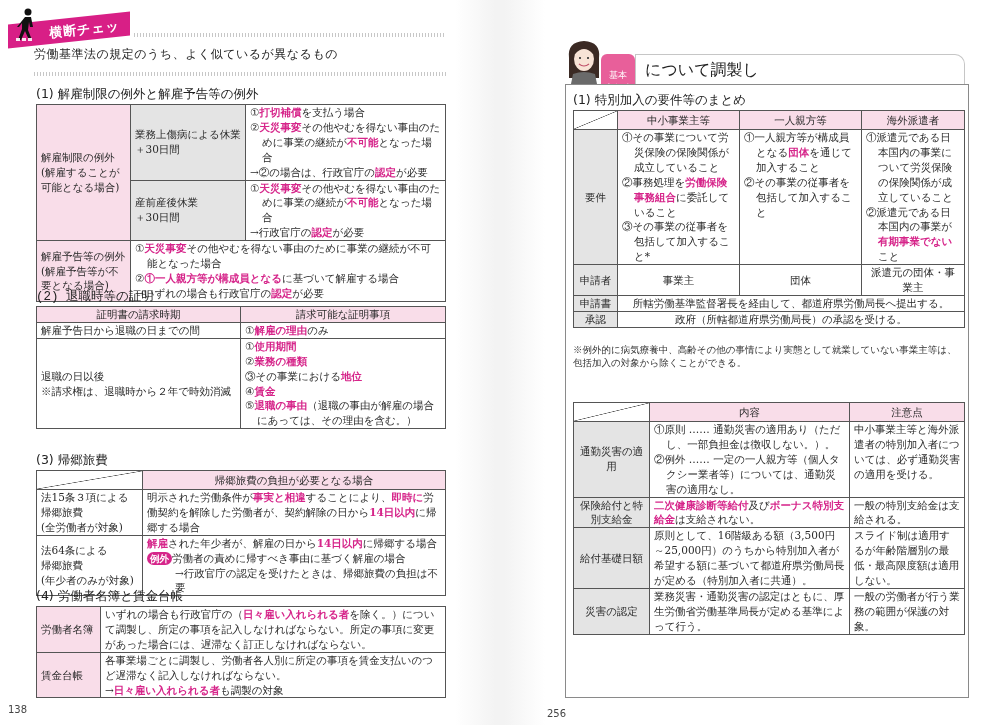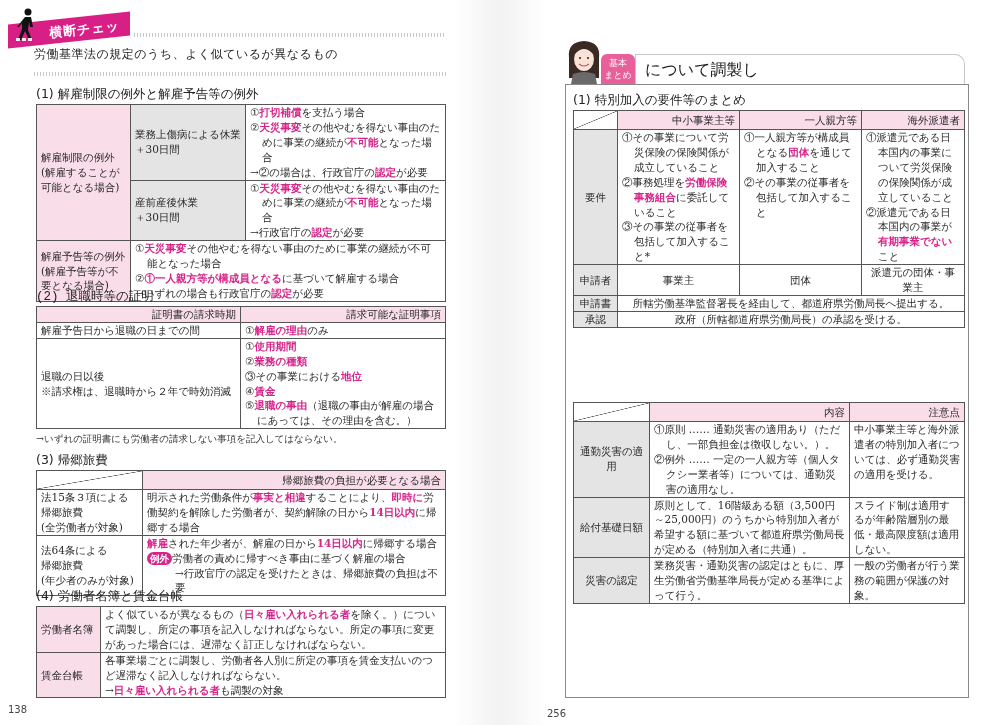"基本" .kihon { padding-top: 3px -> 15px }
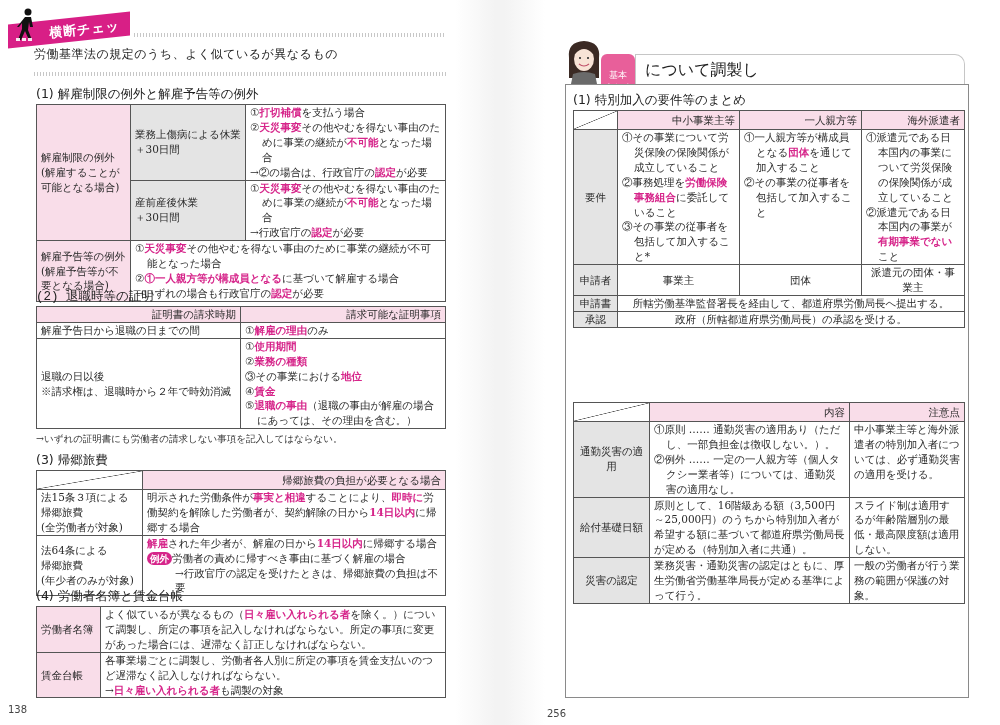"中小事業主等" th.hpink { text-align: right -> center }
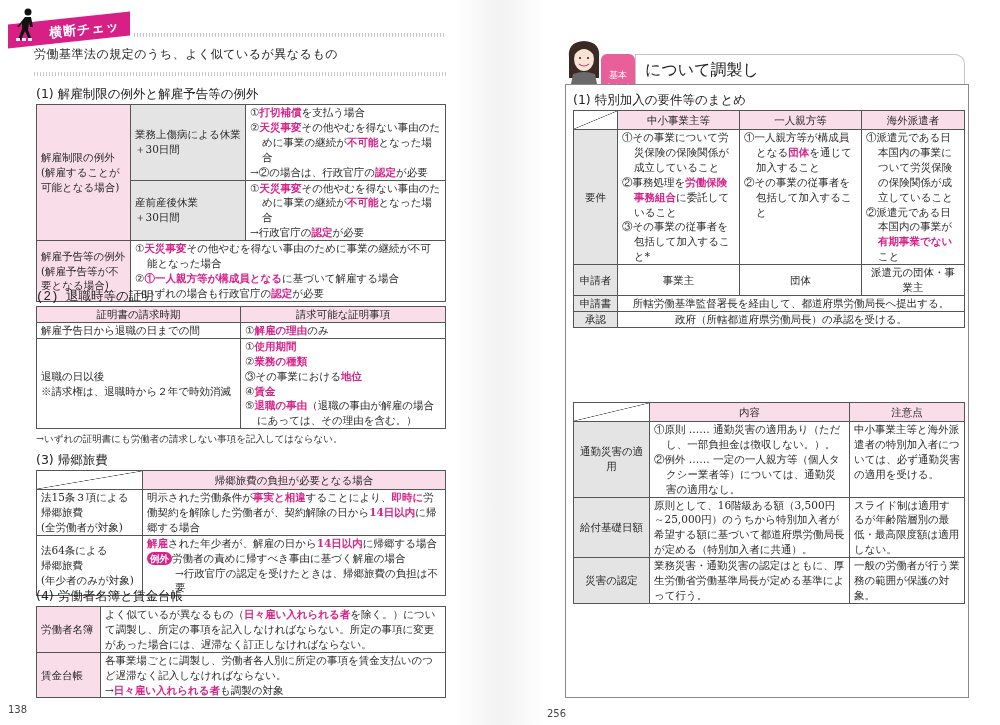"※例外的に病気療養中、高齢その他の事情により実態として就業していない事業主等は、" div.note { html: none -> <div>※例外的に病気療養中、高齢その他の事情により実態として就業していない事業主等は、包括加入の対象から除くことができる。</div> }
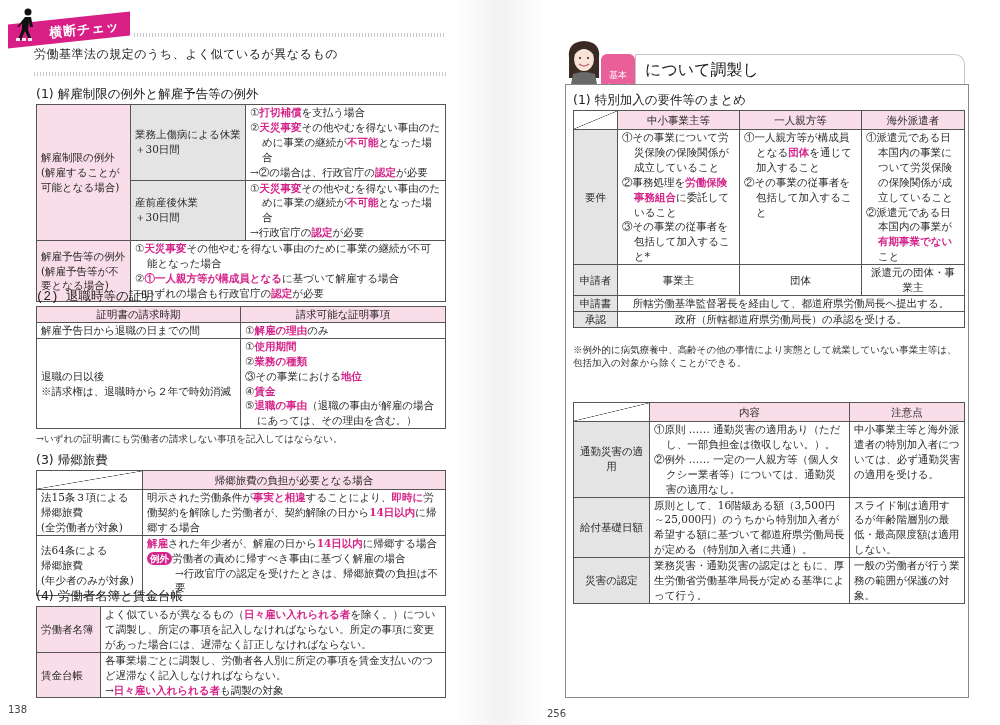"→いずれの証明書にも労働者の請求しない事項を記入してはならない。" div.note { html: <div>→いずれの証明書にも労働者の請求しない事項を記入してはならない。</div> -> none }
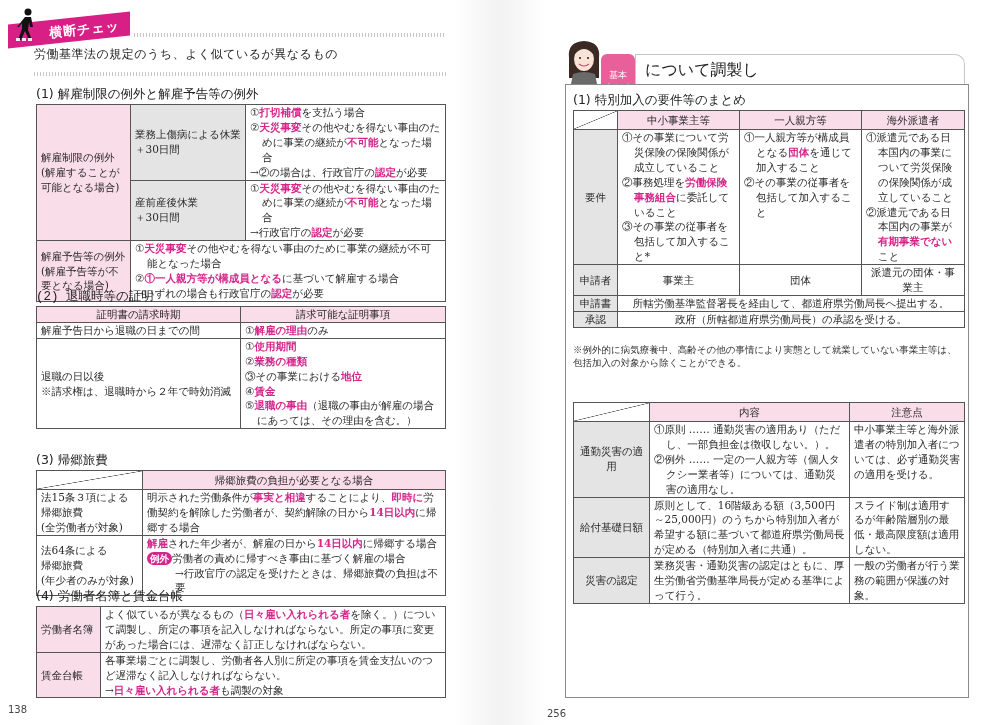"保険給付と特別支給金" tr { html: none -> <tr> <td>保険給付と特別支給金</td> <td><span>二次健康診断等給付</span><span>及び</span><span>ボーナス特別支給金</span><span>は支給されない。</span></td> <td>一般の特別支給金は支給される。</td> </tr> }
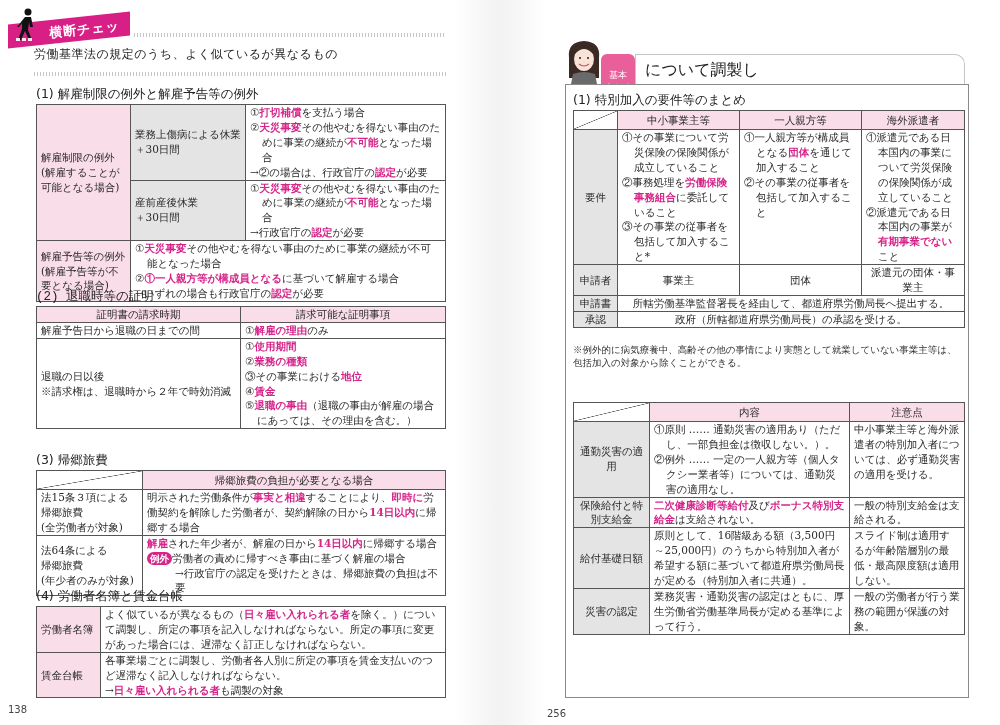"よく似ているが異なるもの（" span { text: よく似ているが異なるも -> いずれの場合も行政官庁 }
